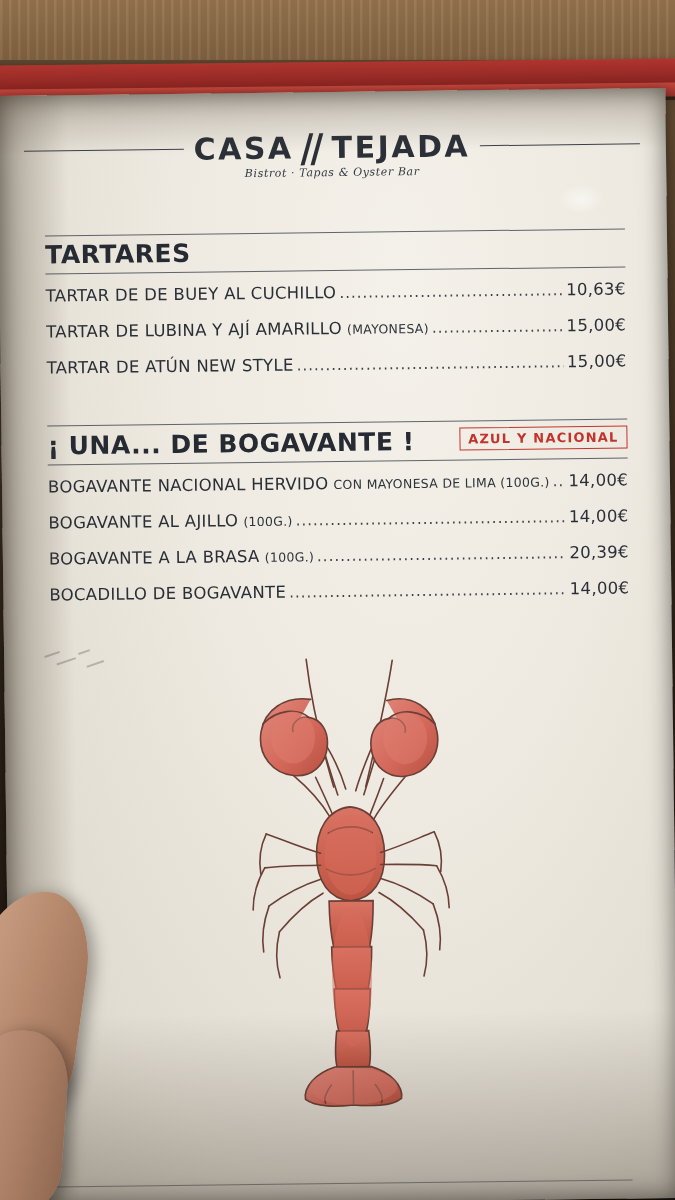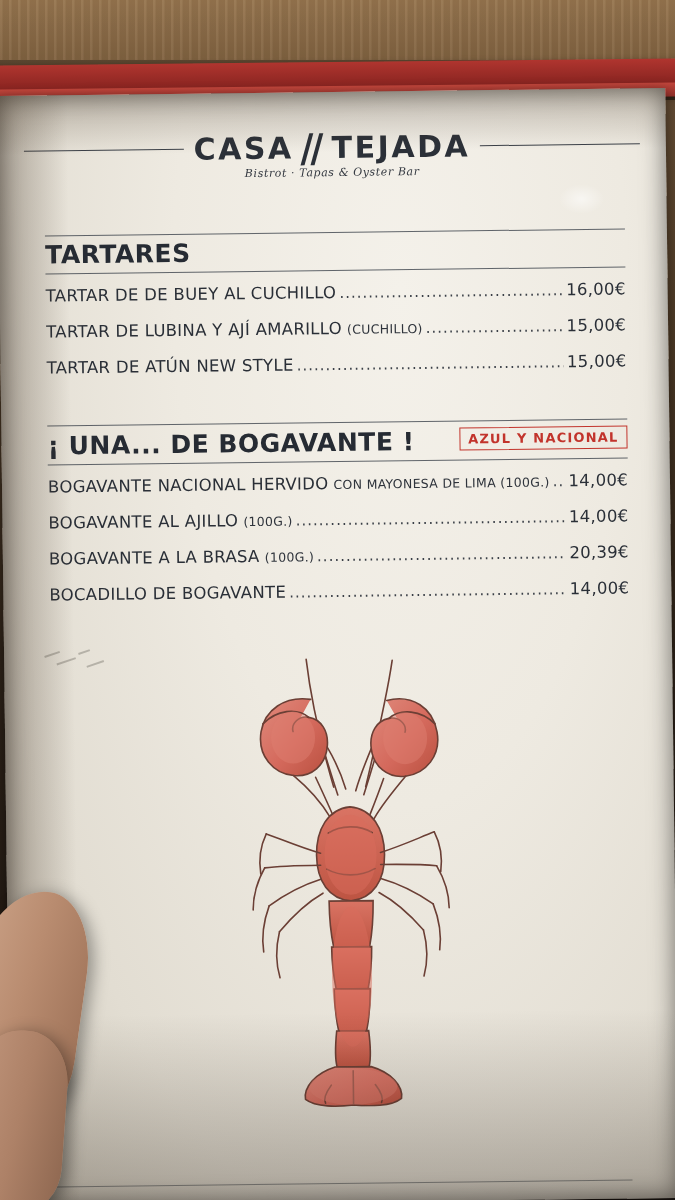"16,00€" span.price { text: 16,00€ -> 10,63€ }
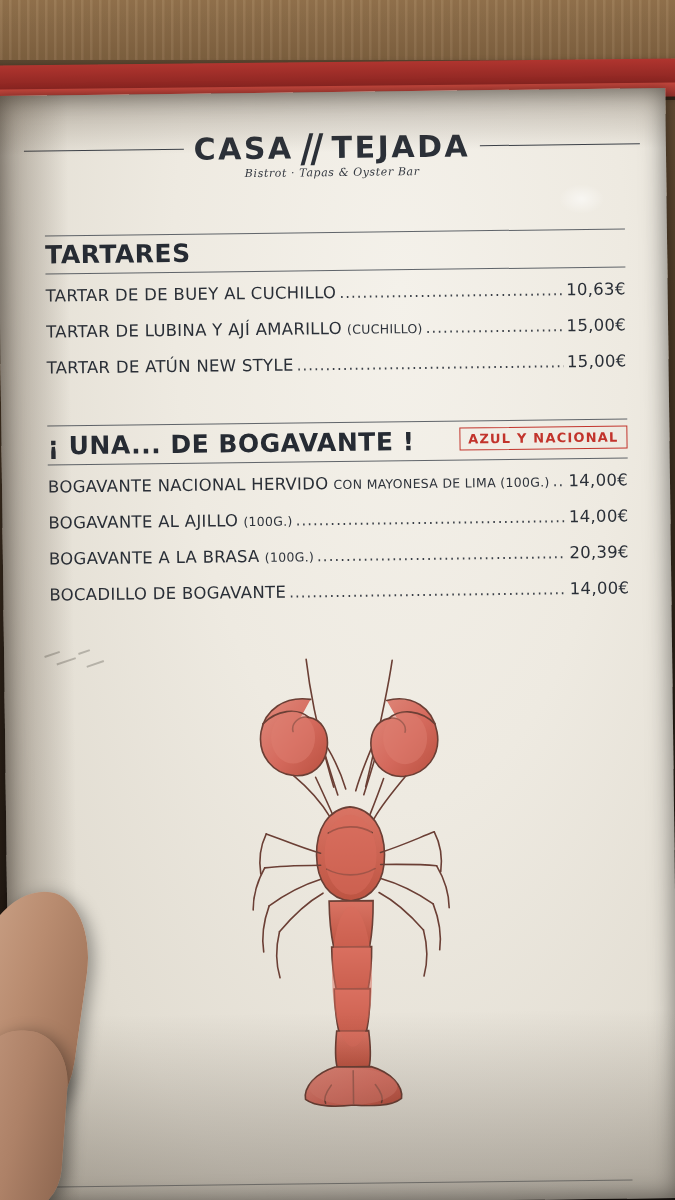"(CUCHILLO)" span.note { text: CUCHILLO -> MAYONESA }
